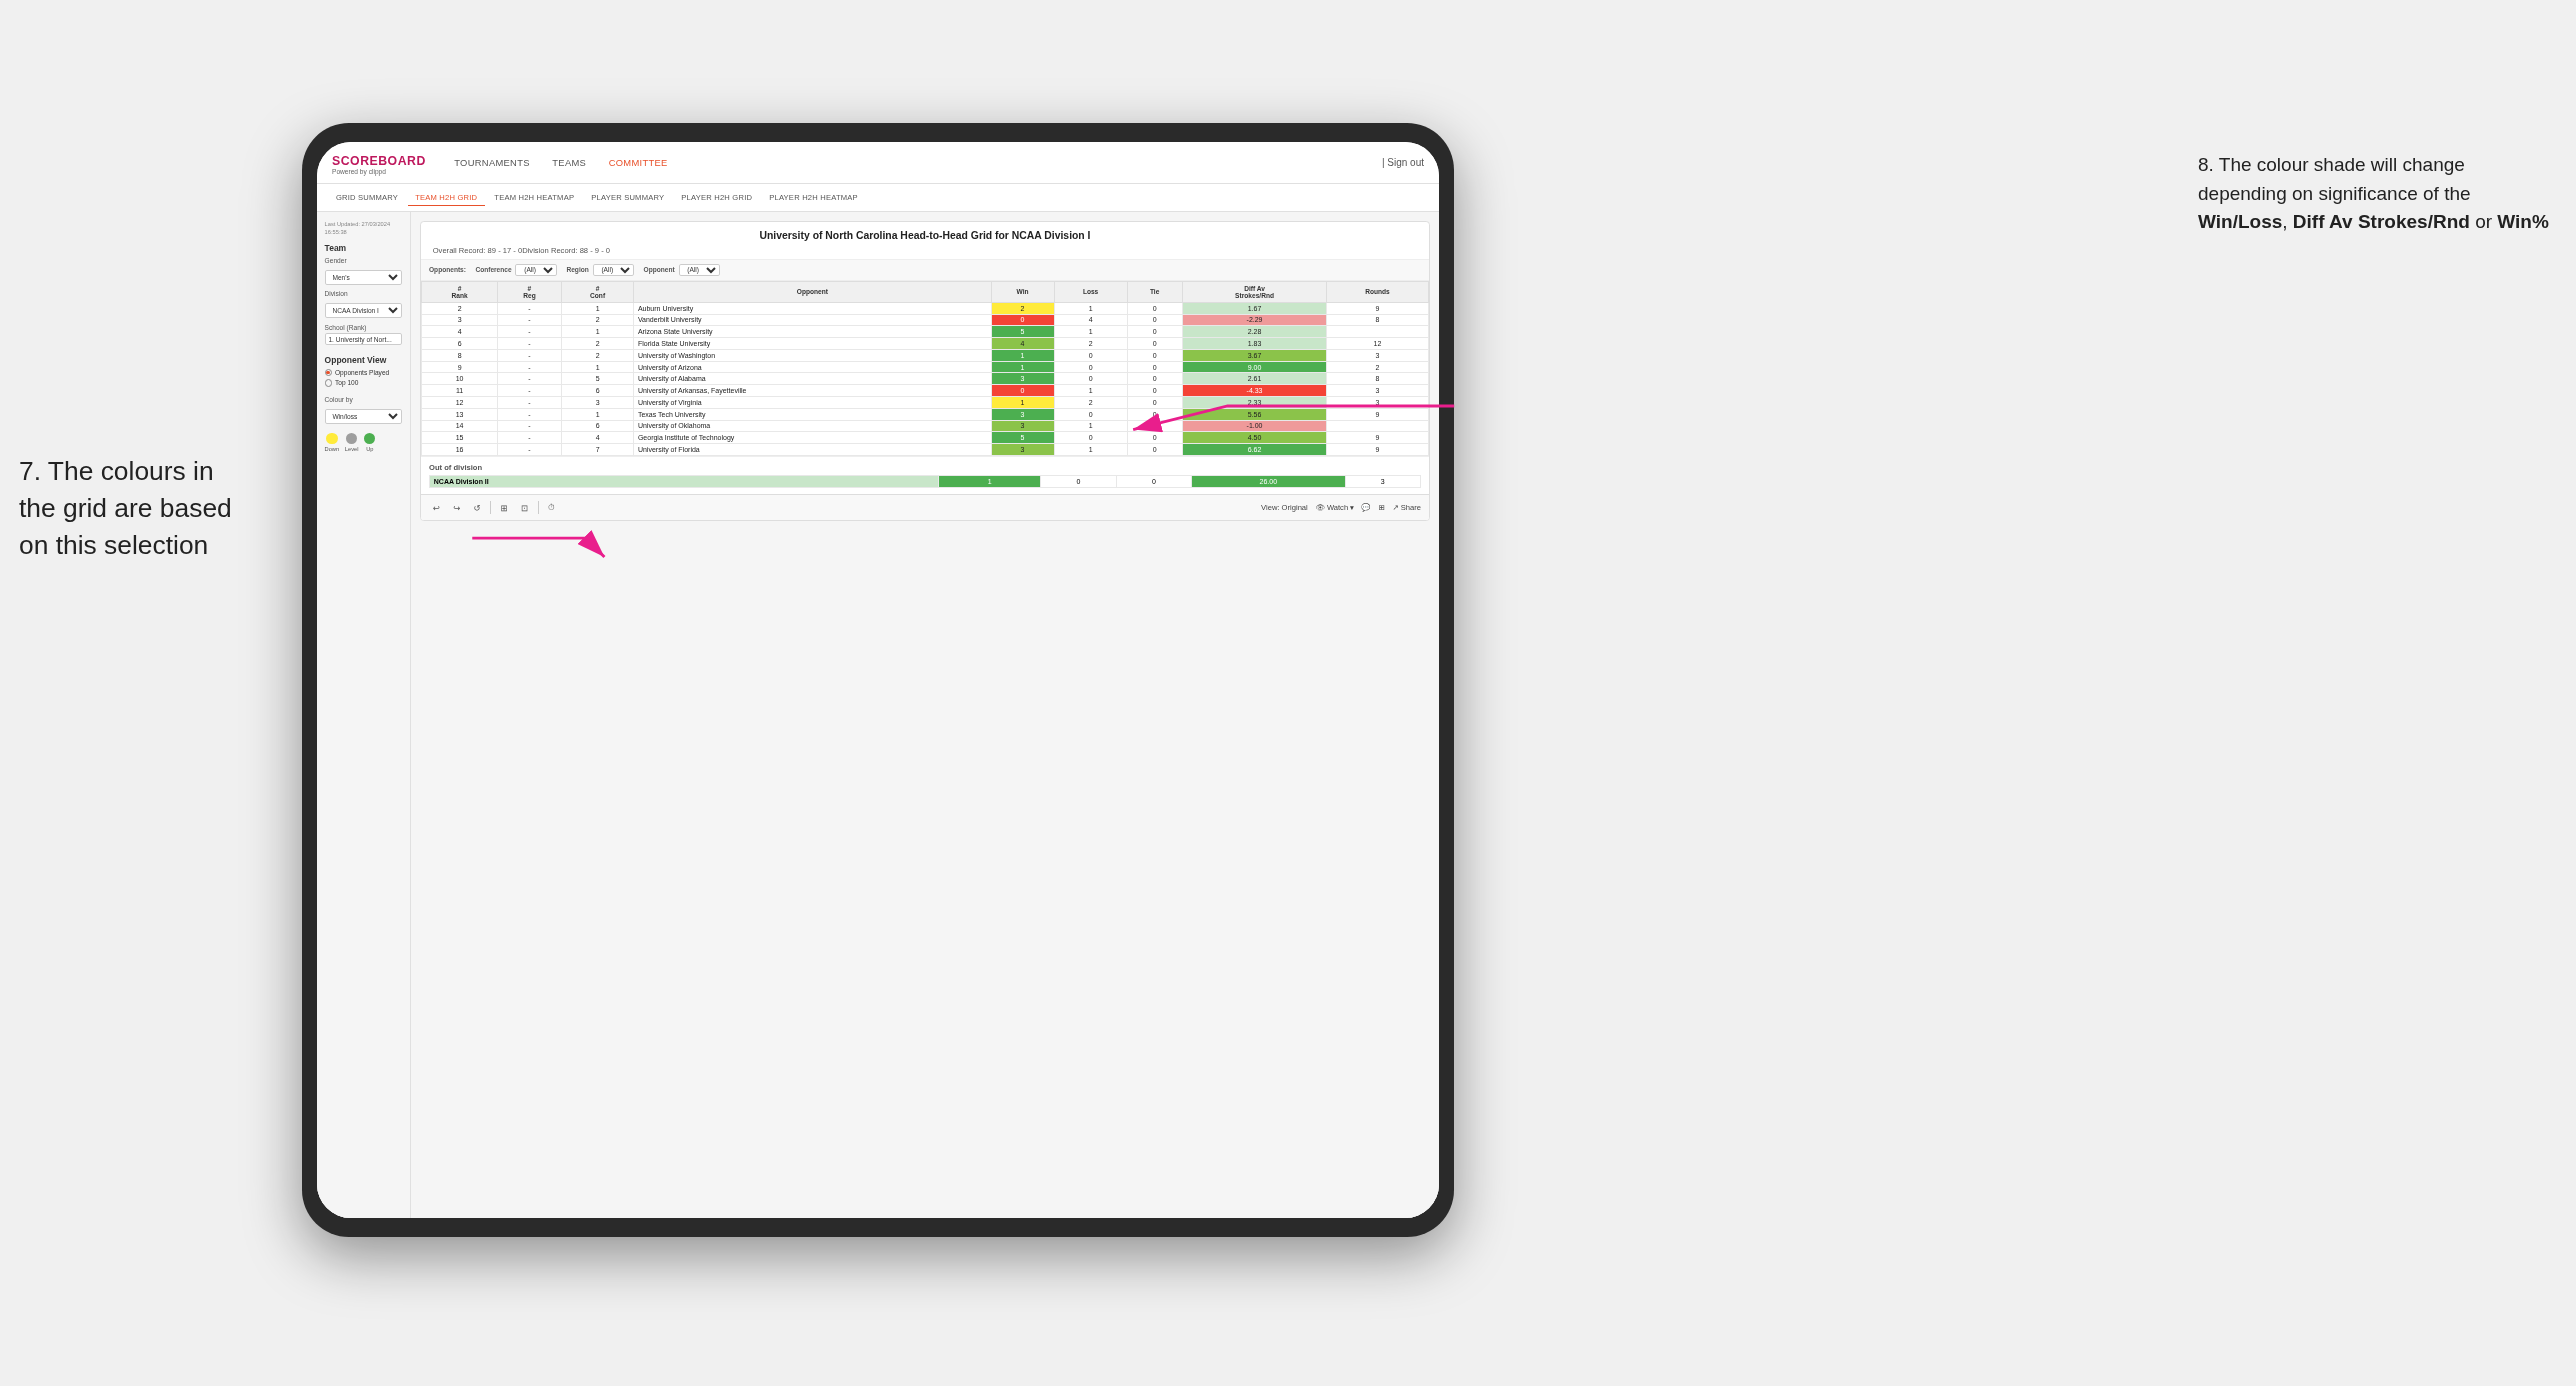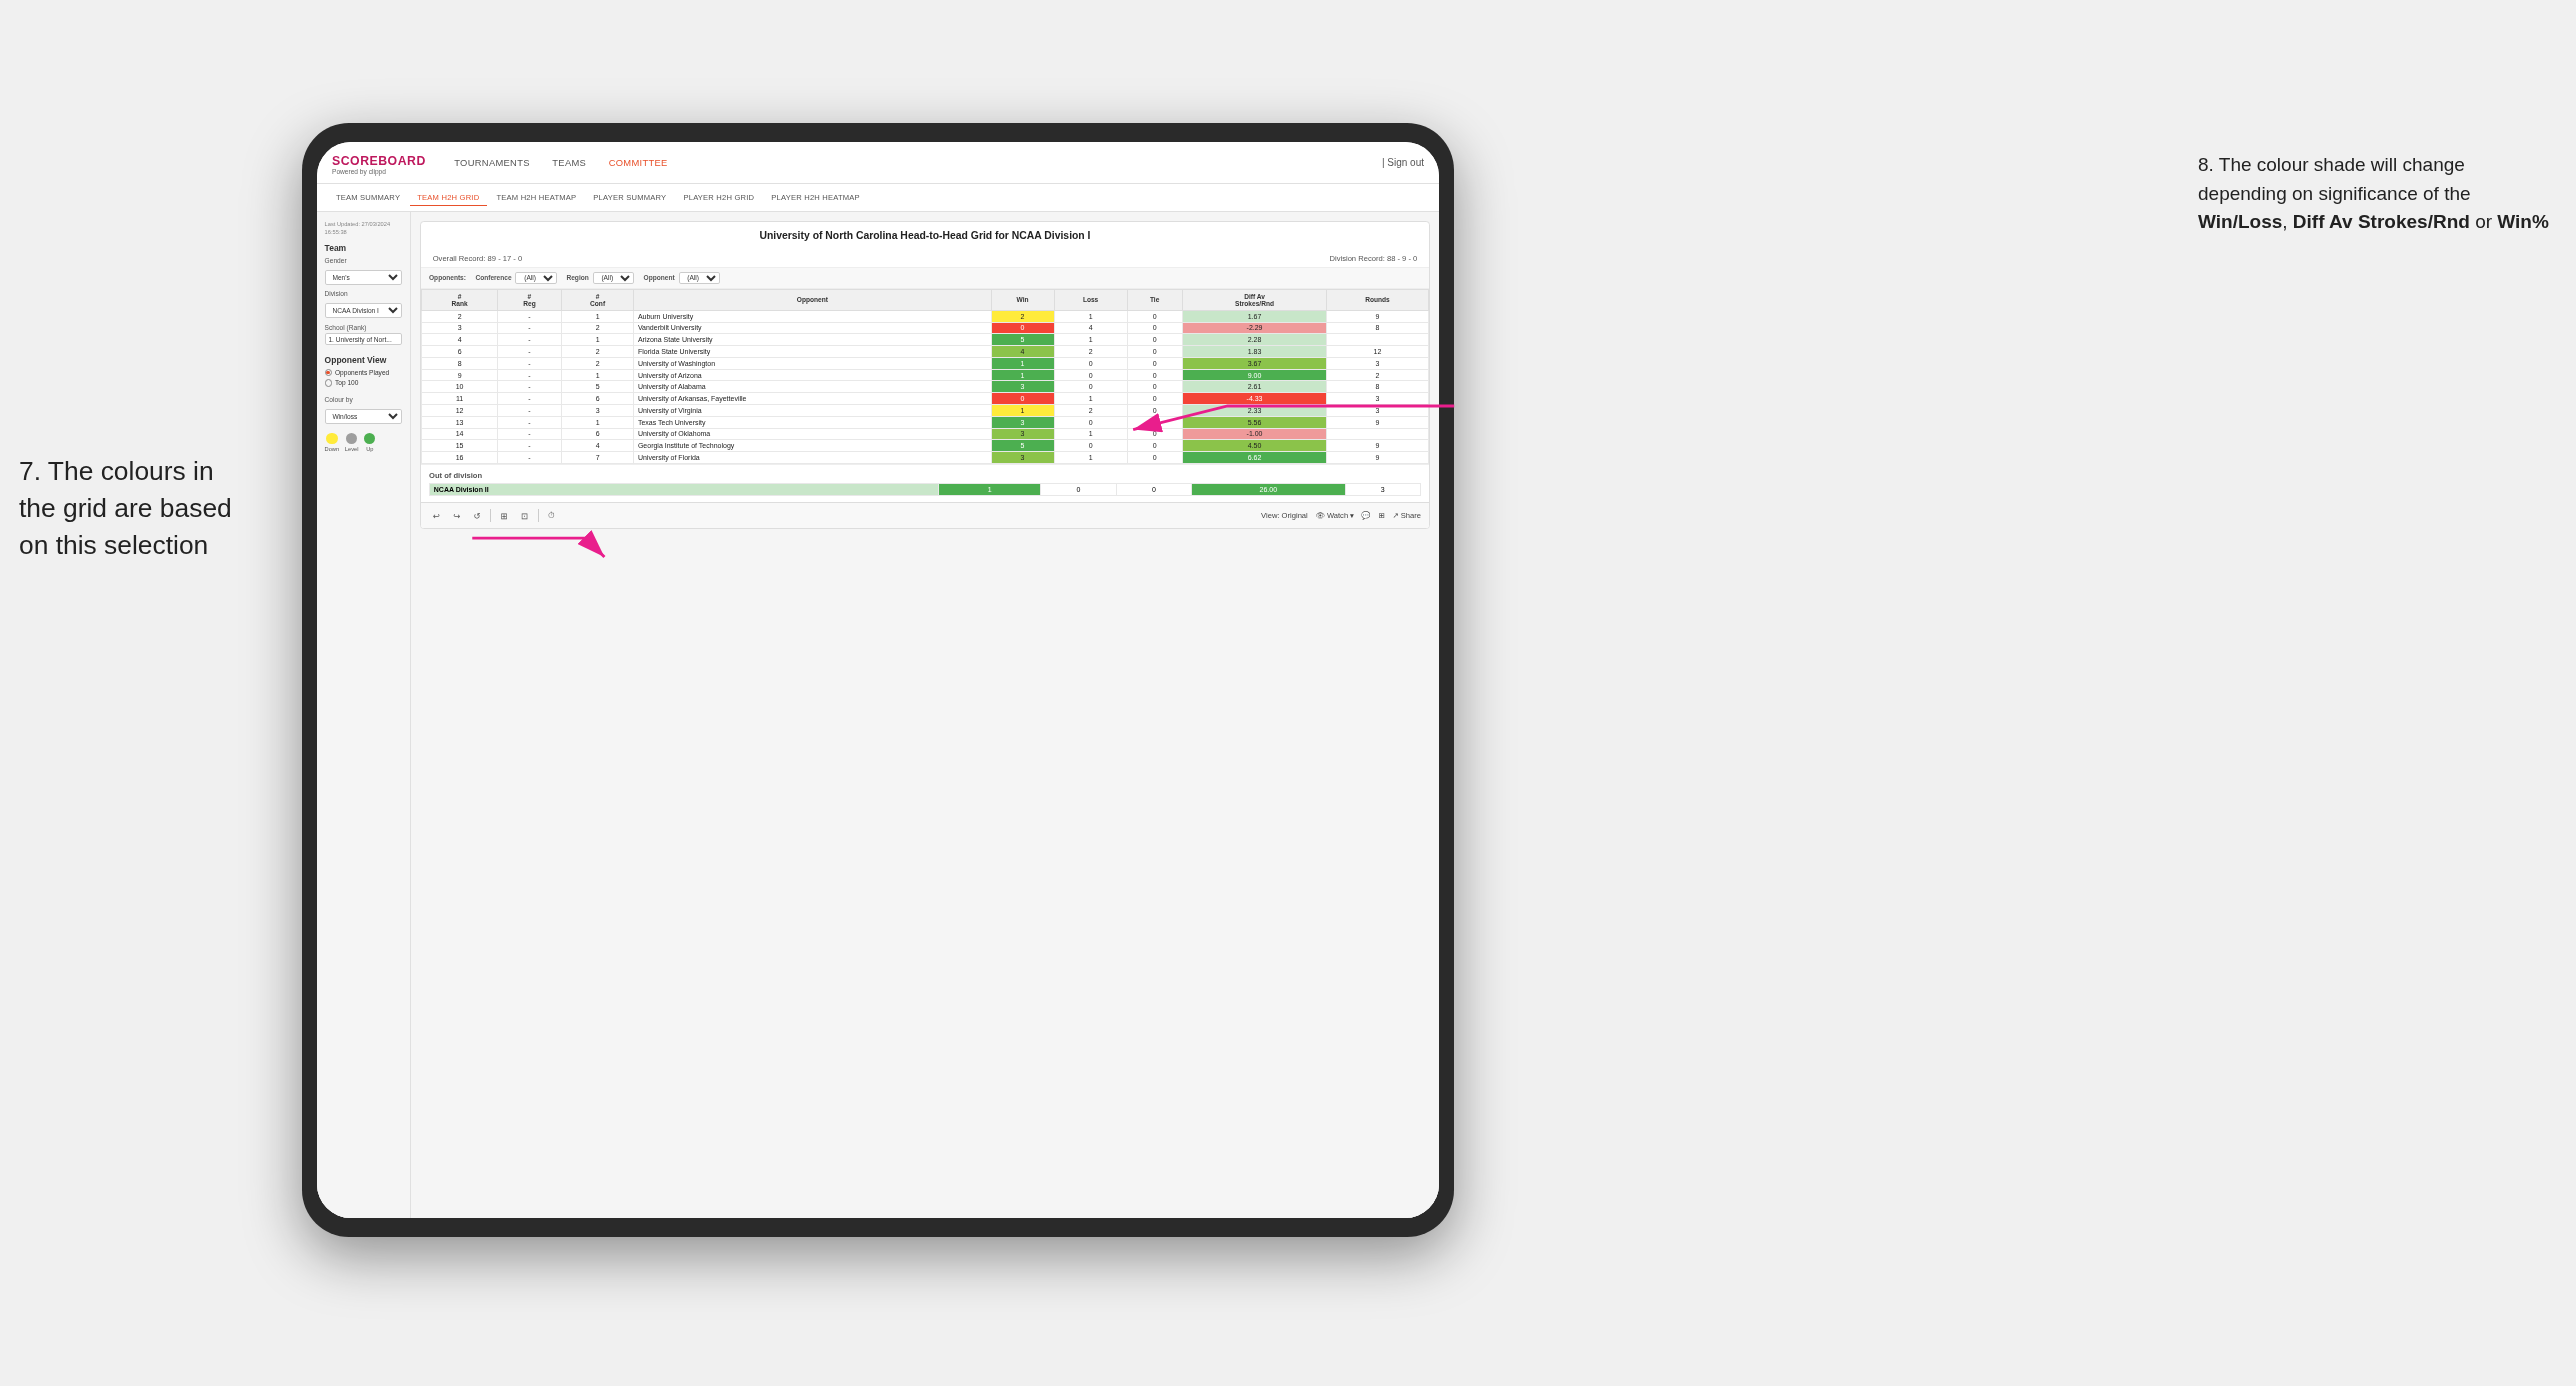"TEAM SUMMARY" div.sub-nav-item { text: TEAM -> GRID }
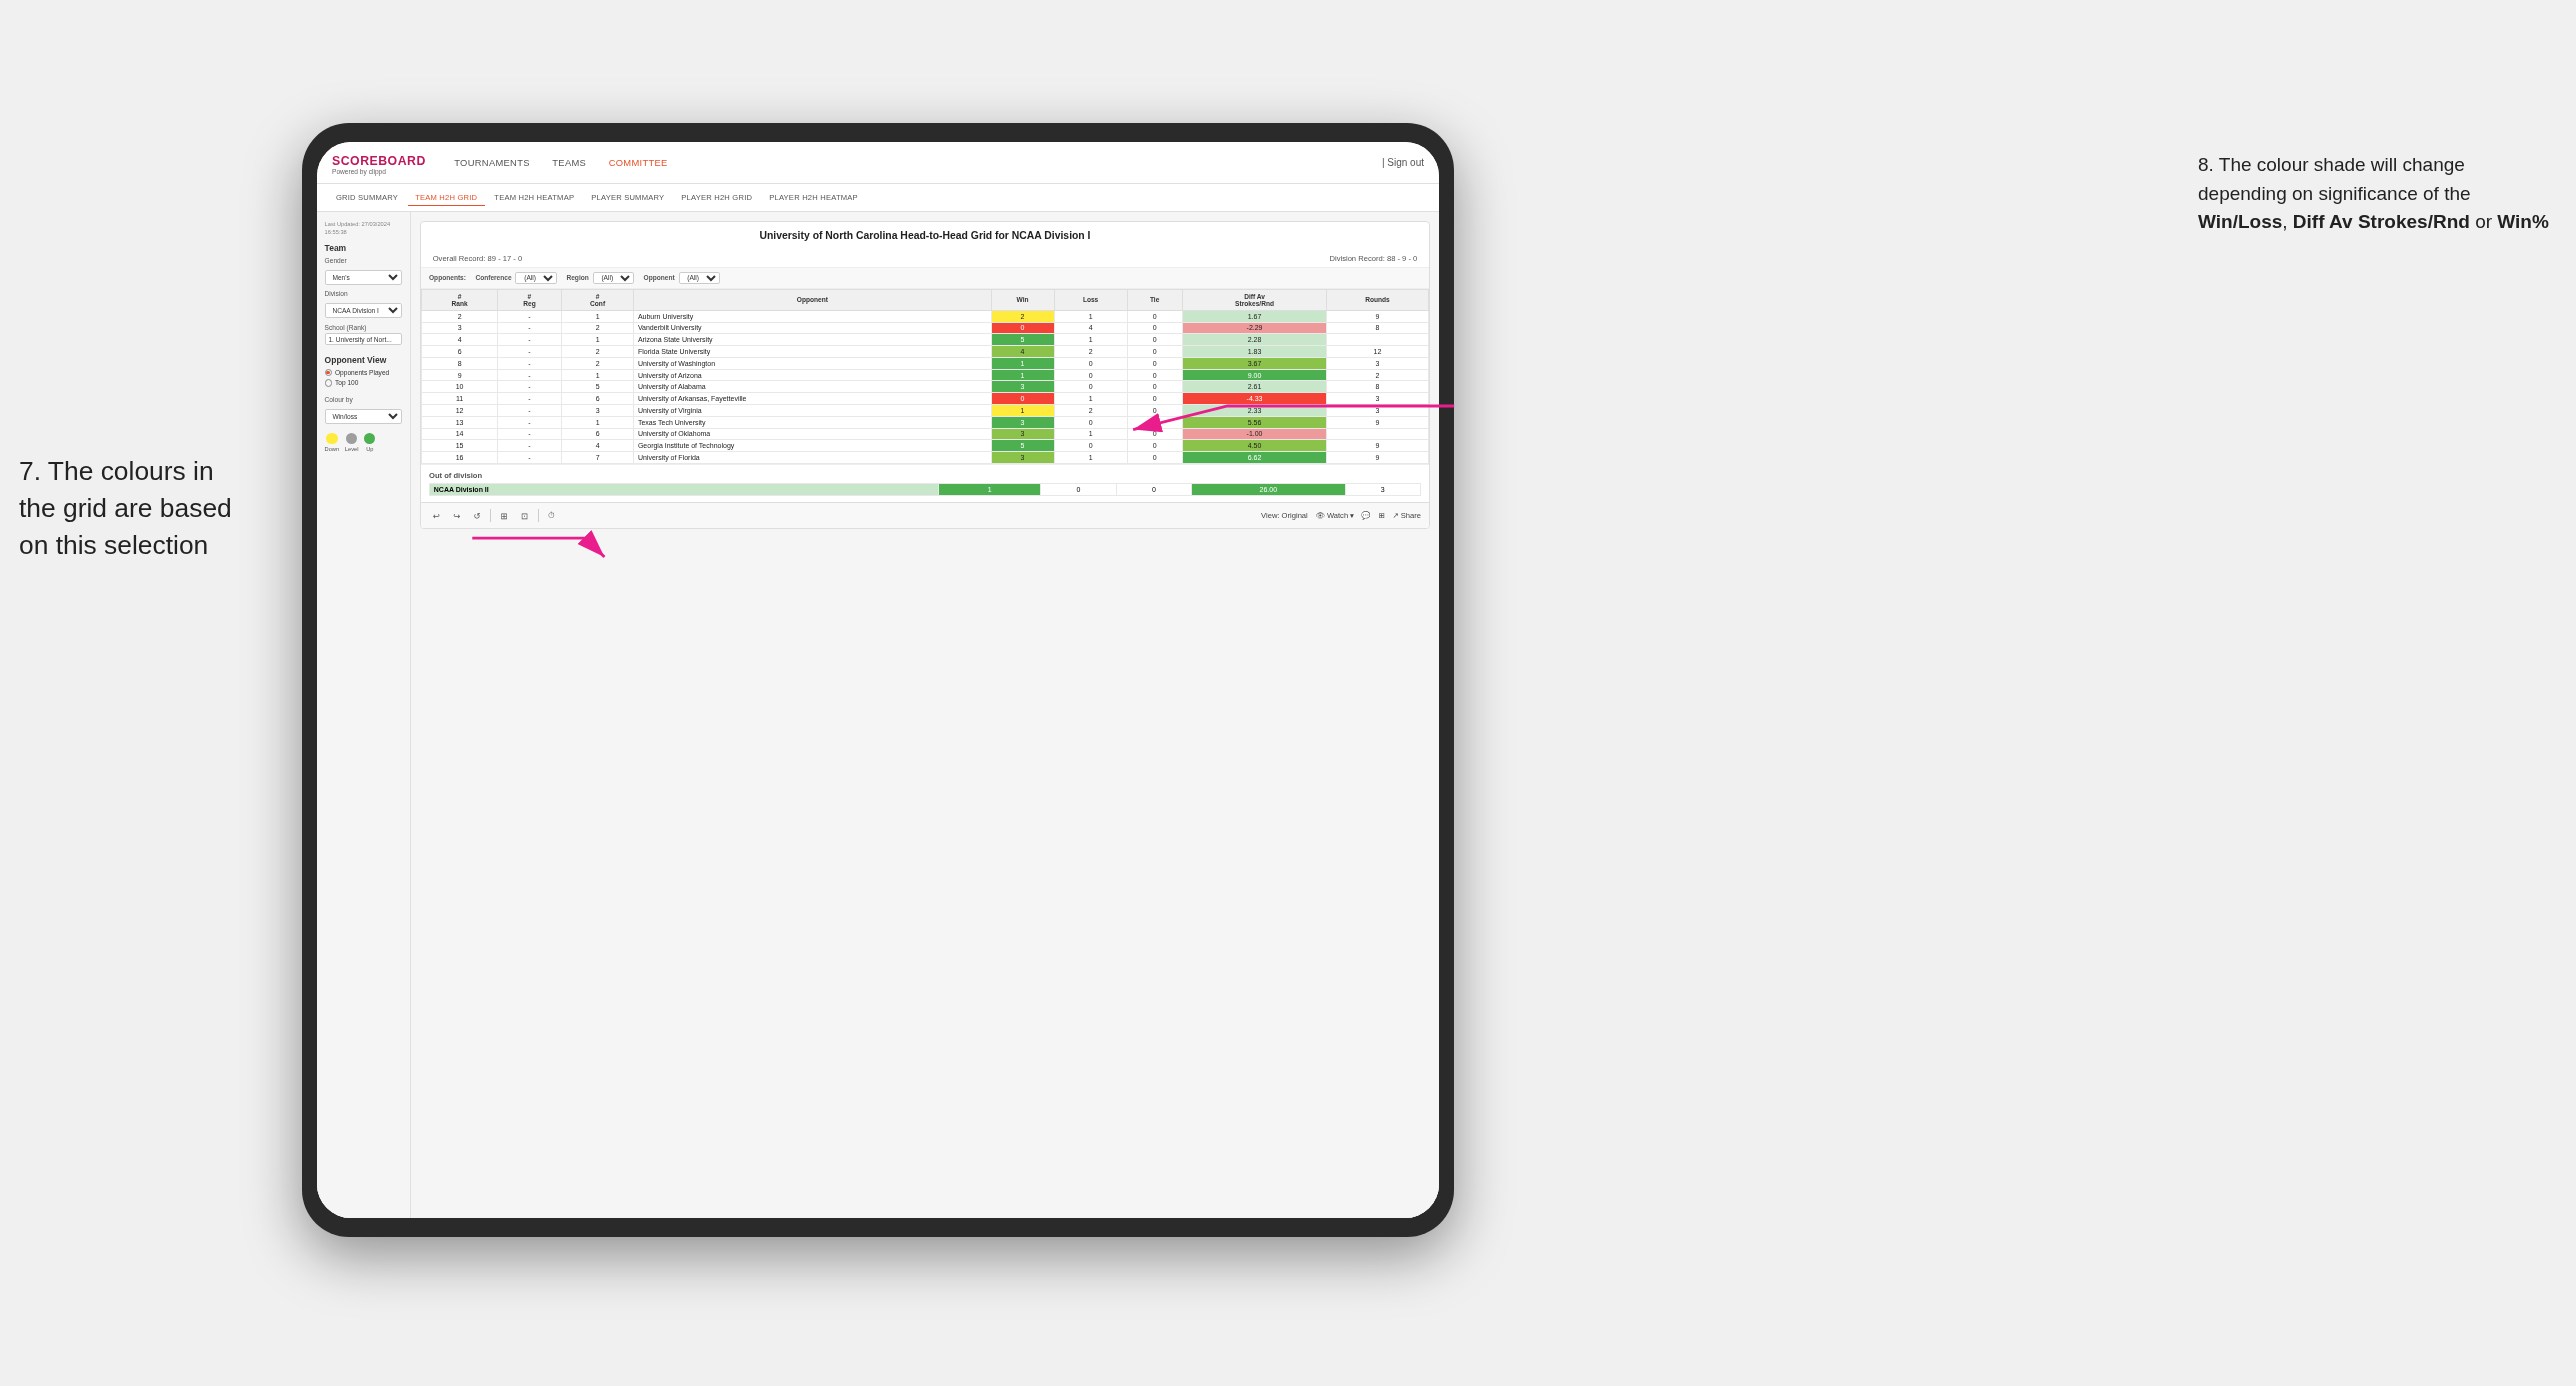"Overall Record: 89 - 17" .grid-subtitle { justify-content: space-between -> flex-start; margin-top: 13px -> 5px }
